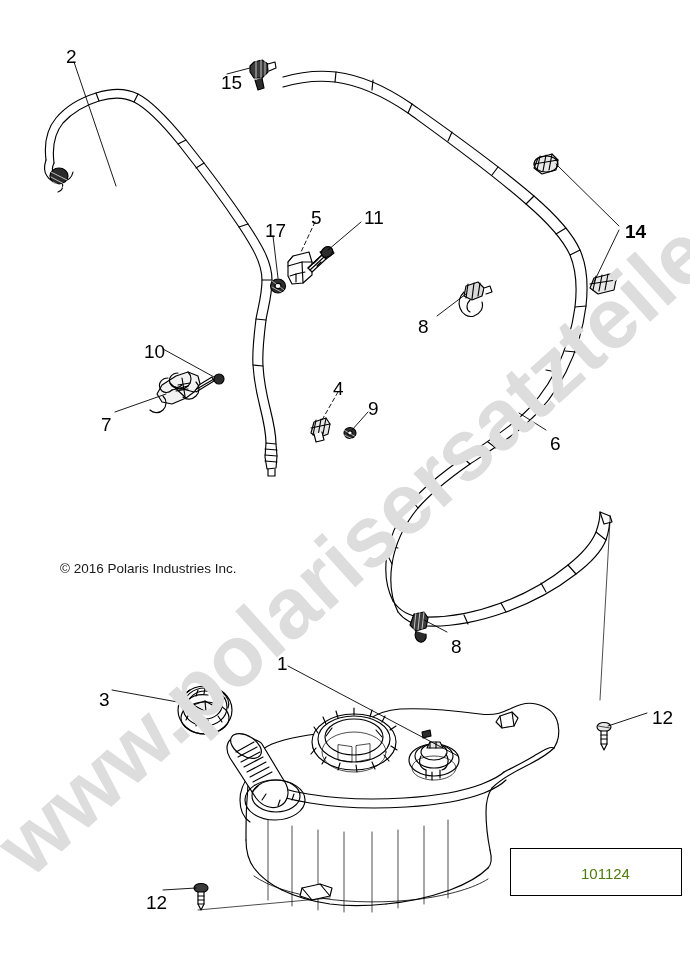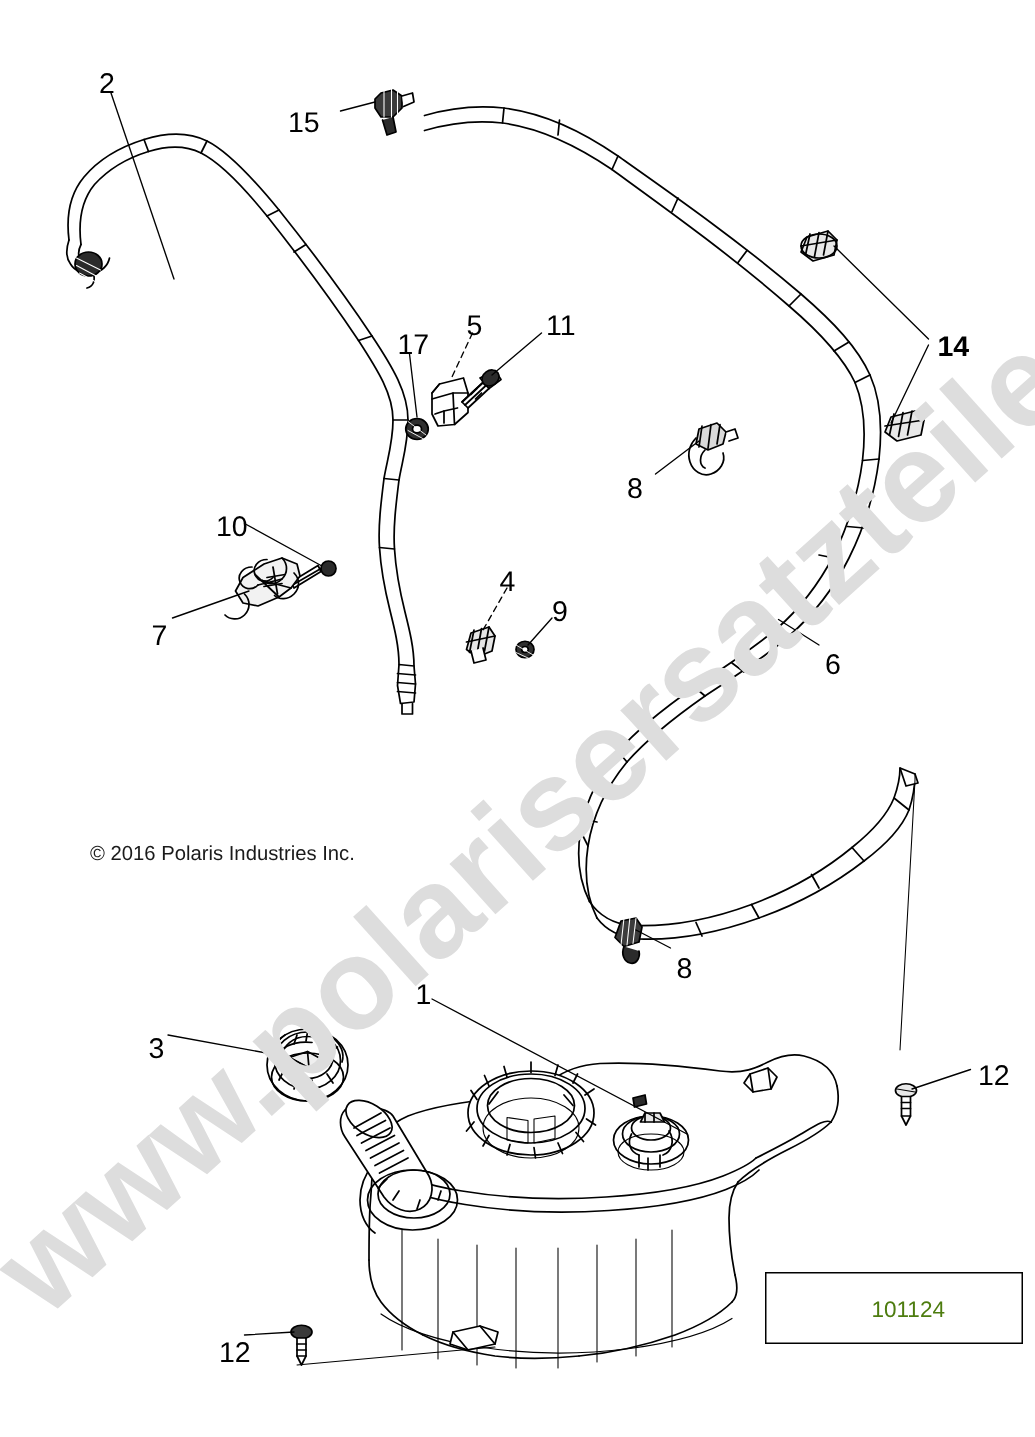"15" span.callout { left: 192px -> 221px }
